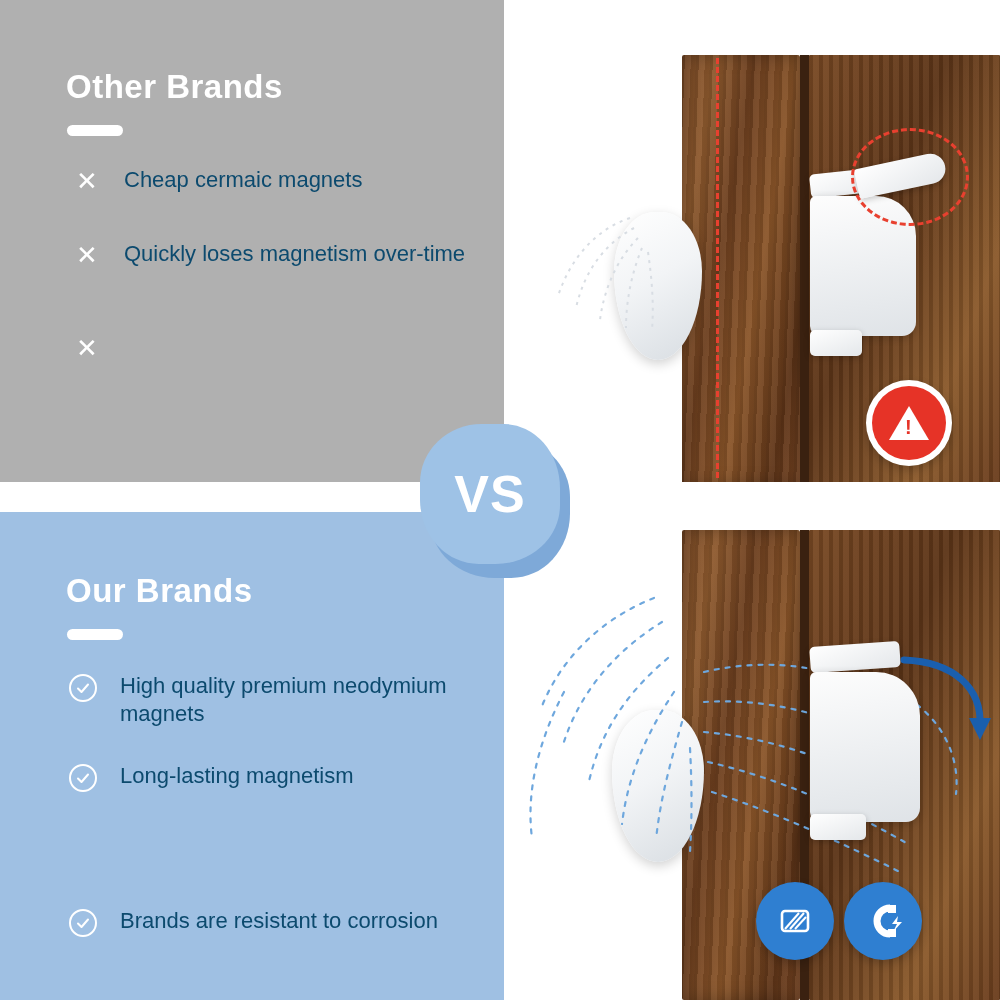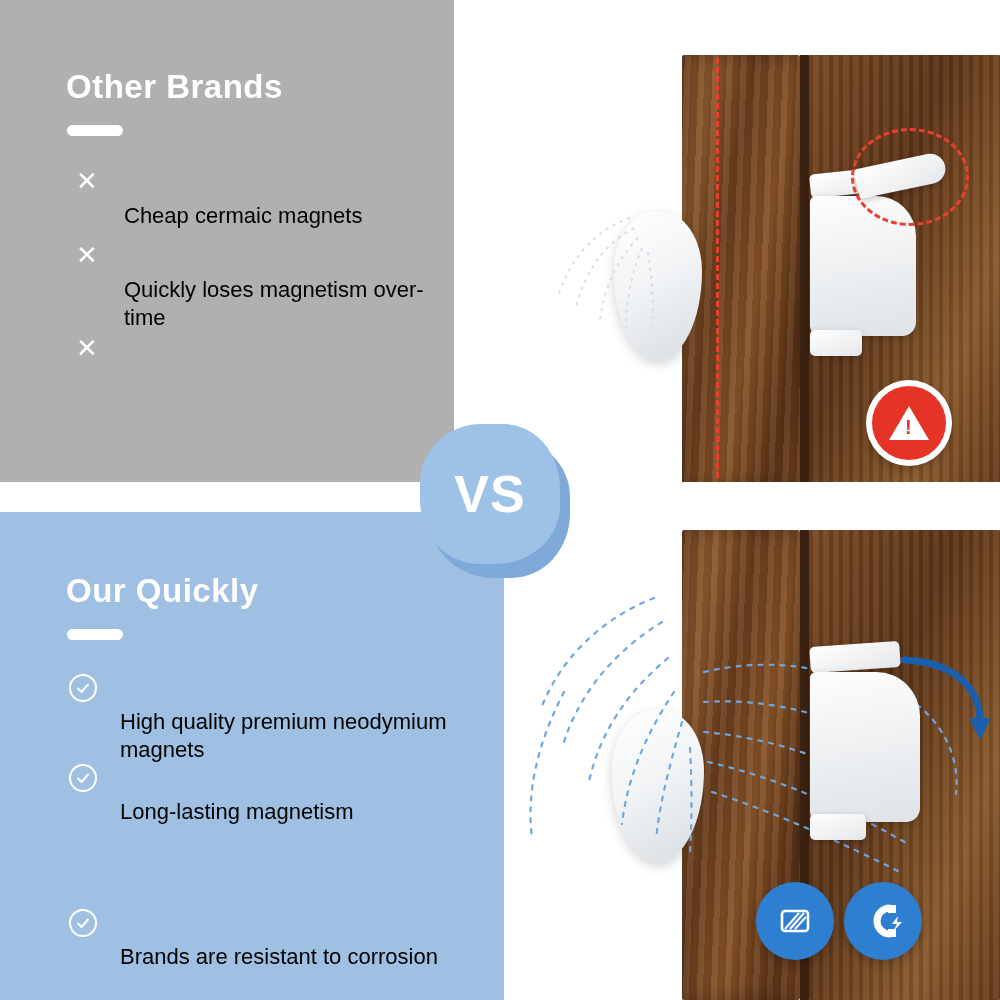"Other Brands" .panel-top { width: 454px -> 504px }
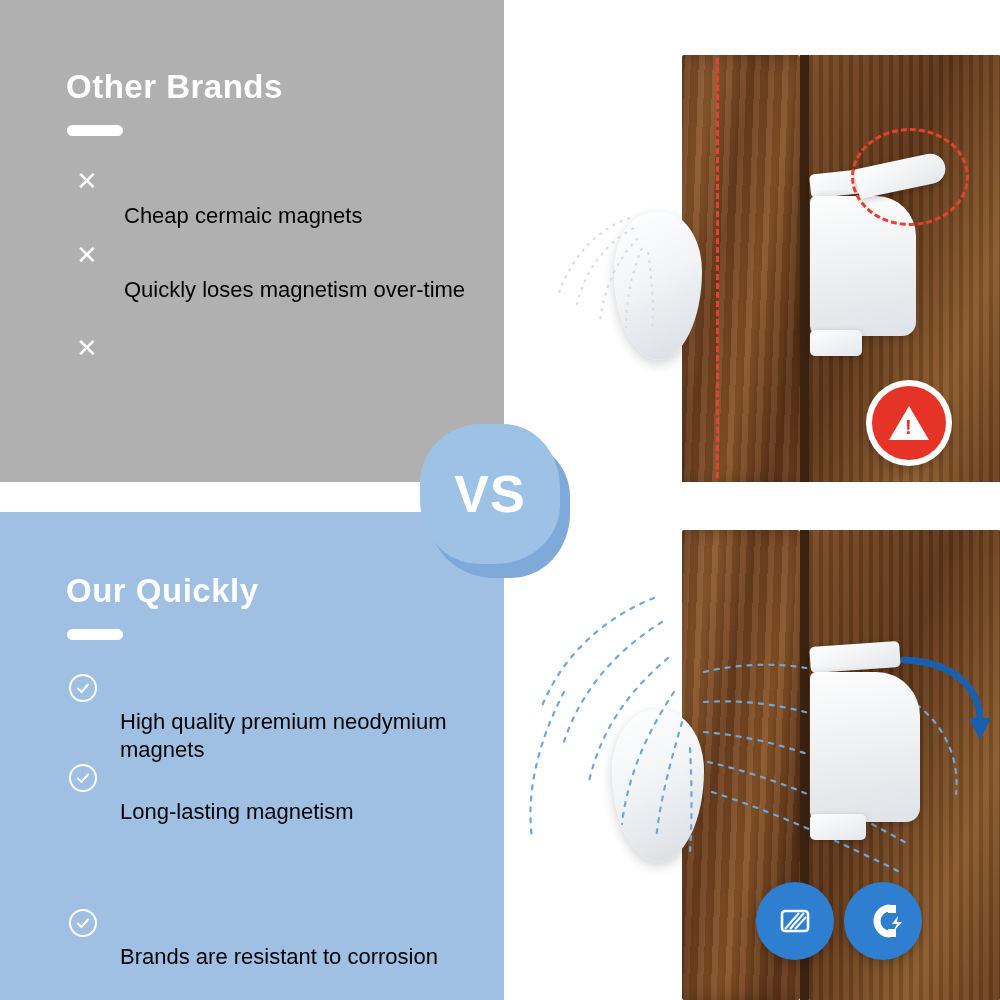"Cheap cermaic magnets" .feat-text { color: #000000 -> #0c4a6e; margin-top: 36px -> none }
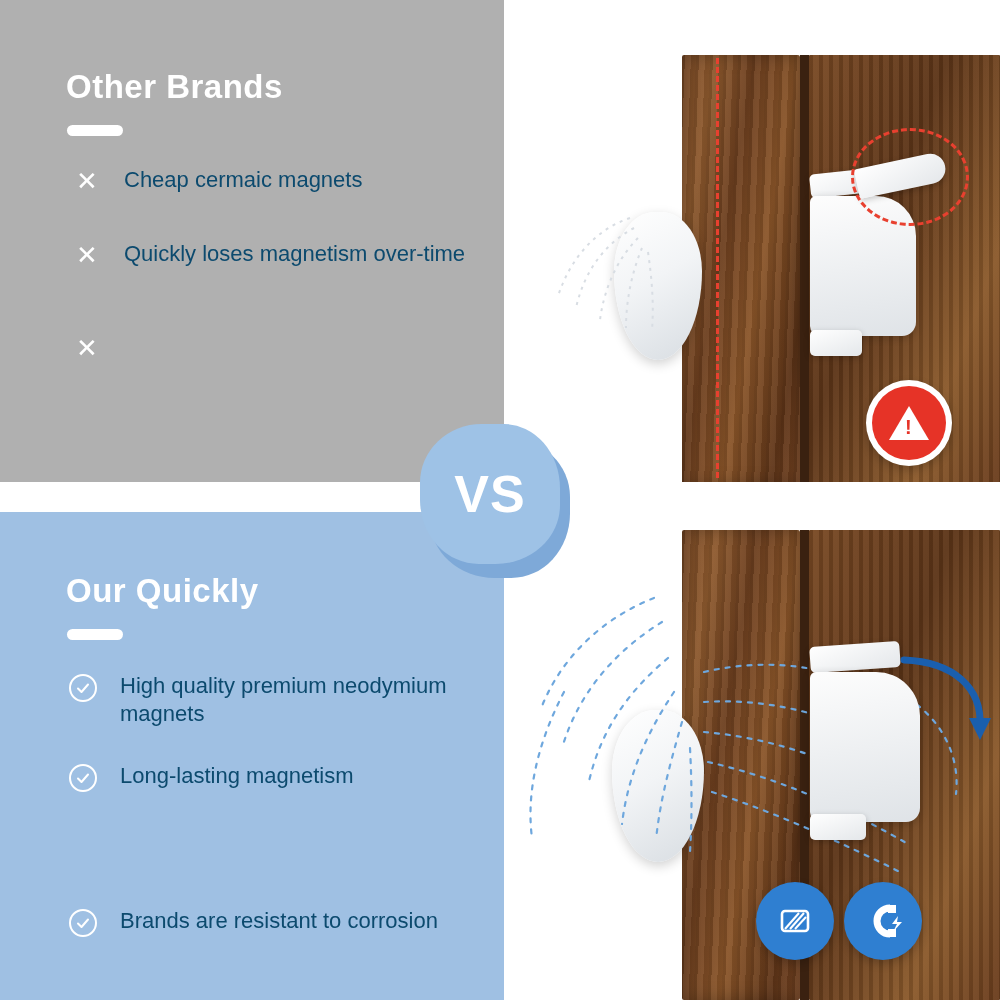"Our Quickly" div.panel-title { text: Quickly -> Brands }
